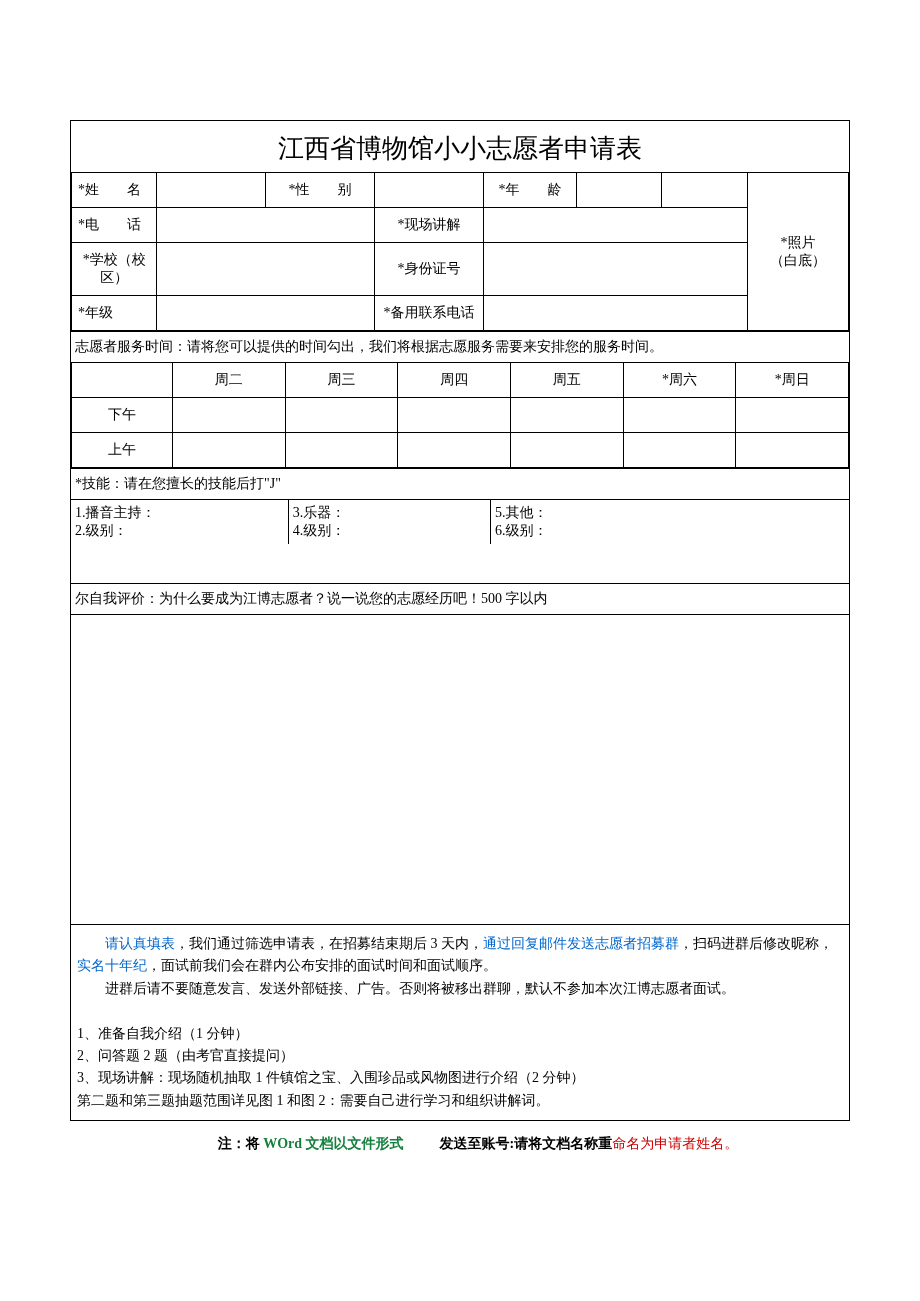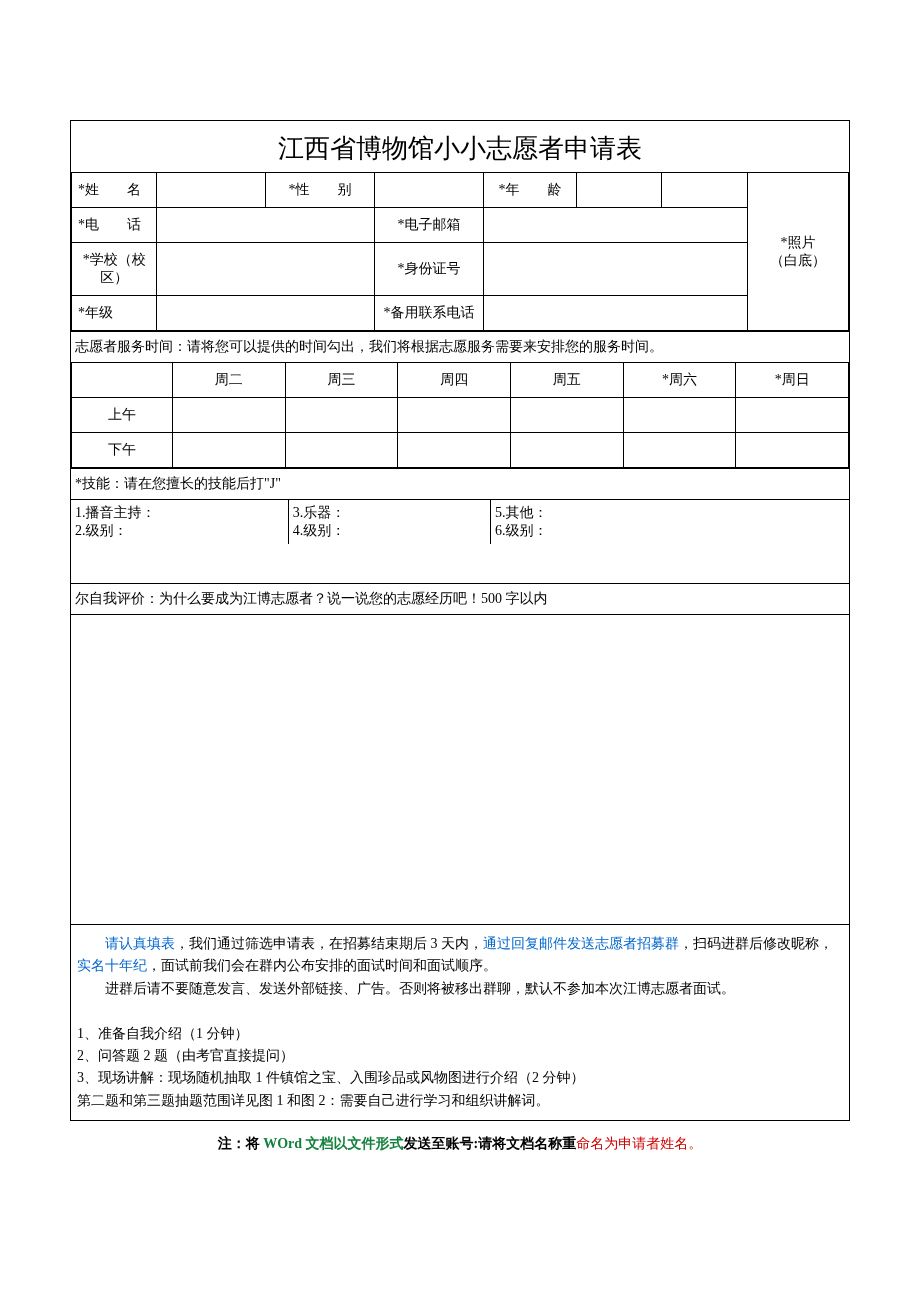"*电子邮箱" td.center { text: 电子邮箱 -> 现场讲解 }
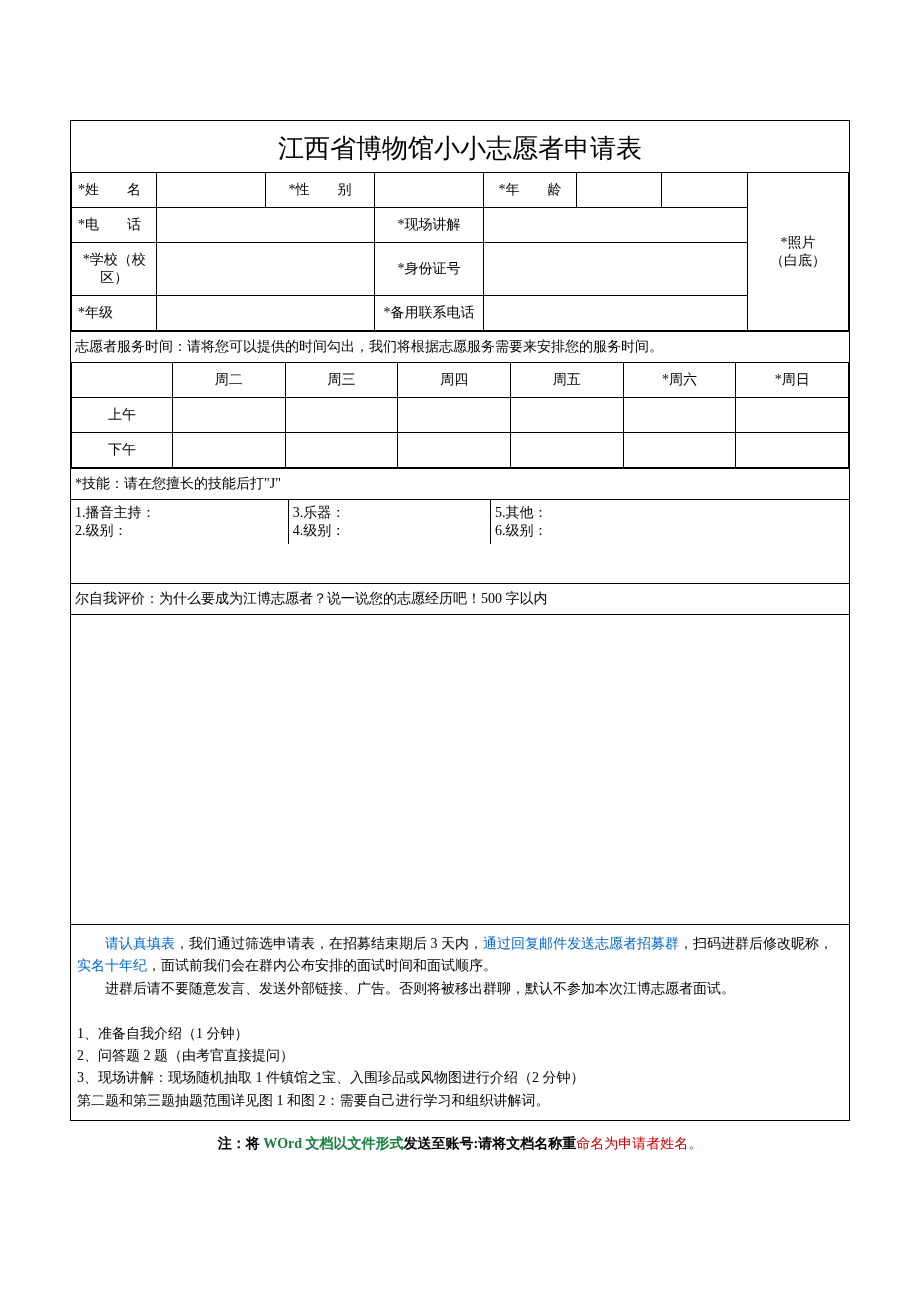"上午" tr { order: before "下午" -> after "下午" }
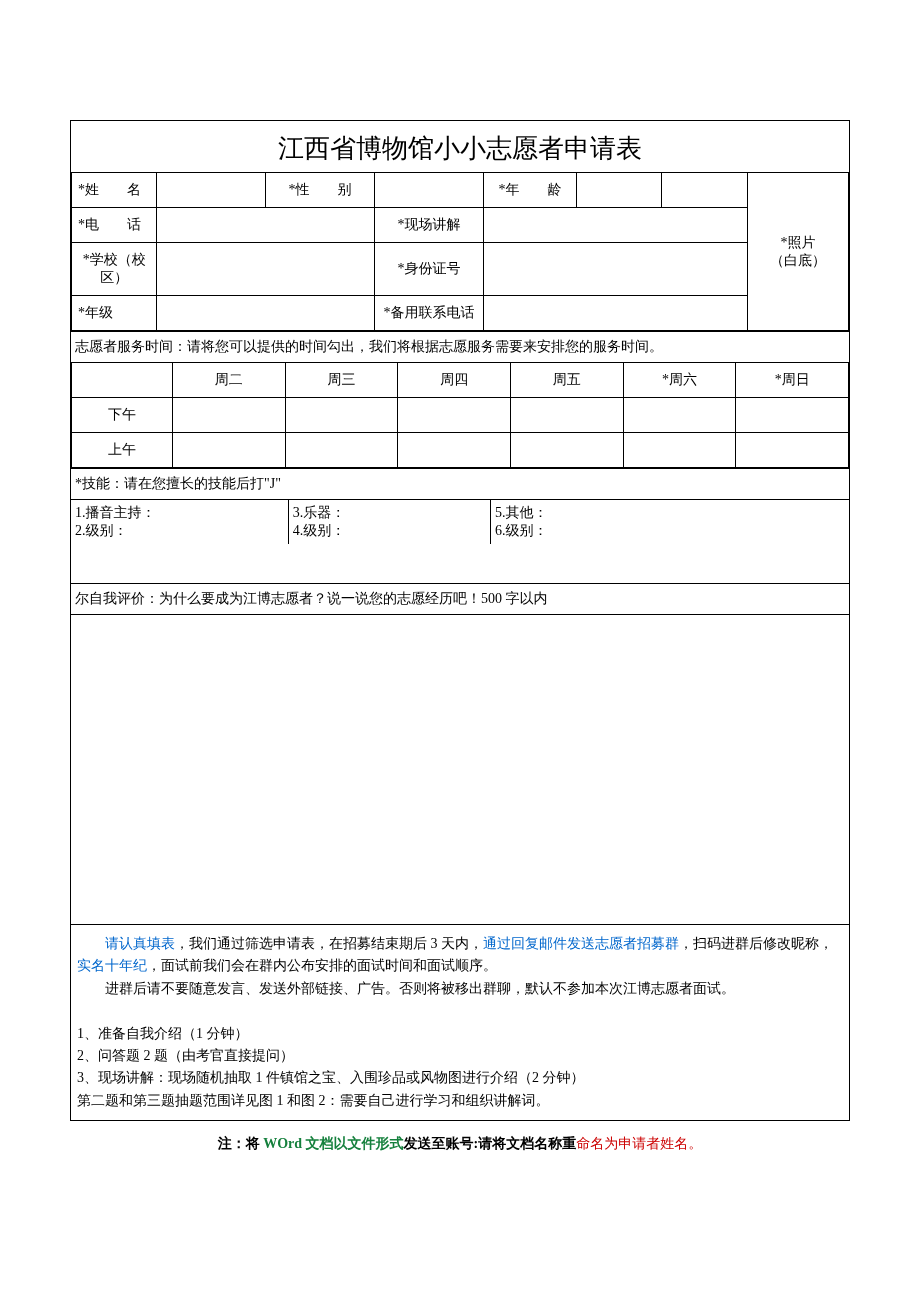"注：将" .footer-note .bold { margin-left: none -> 36px }
